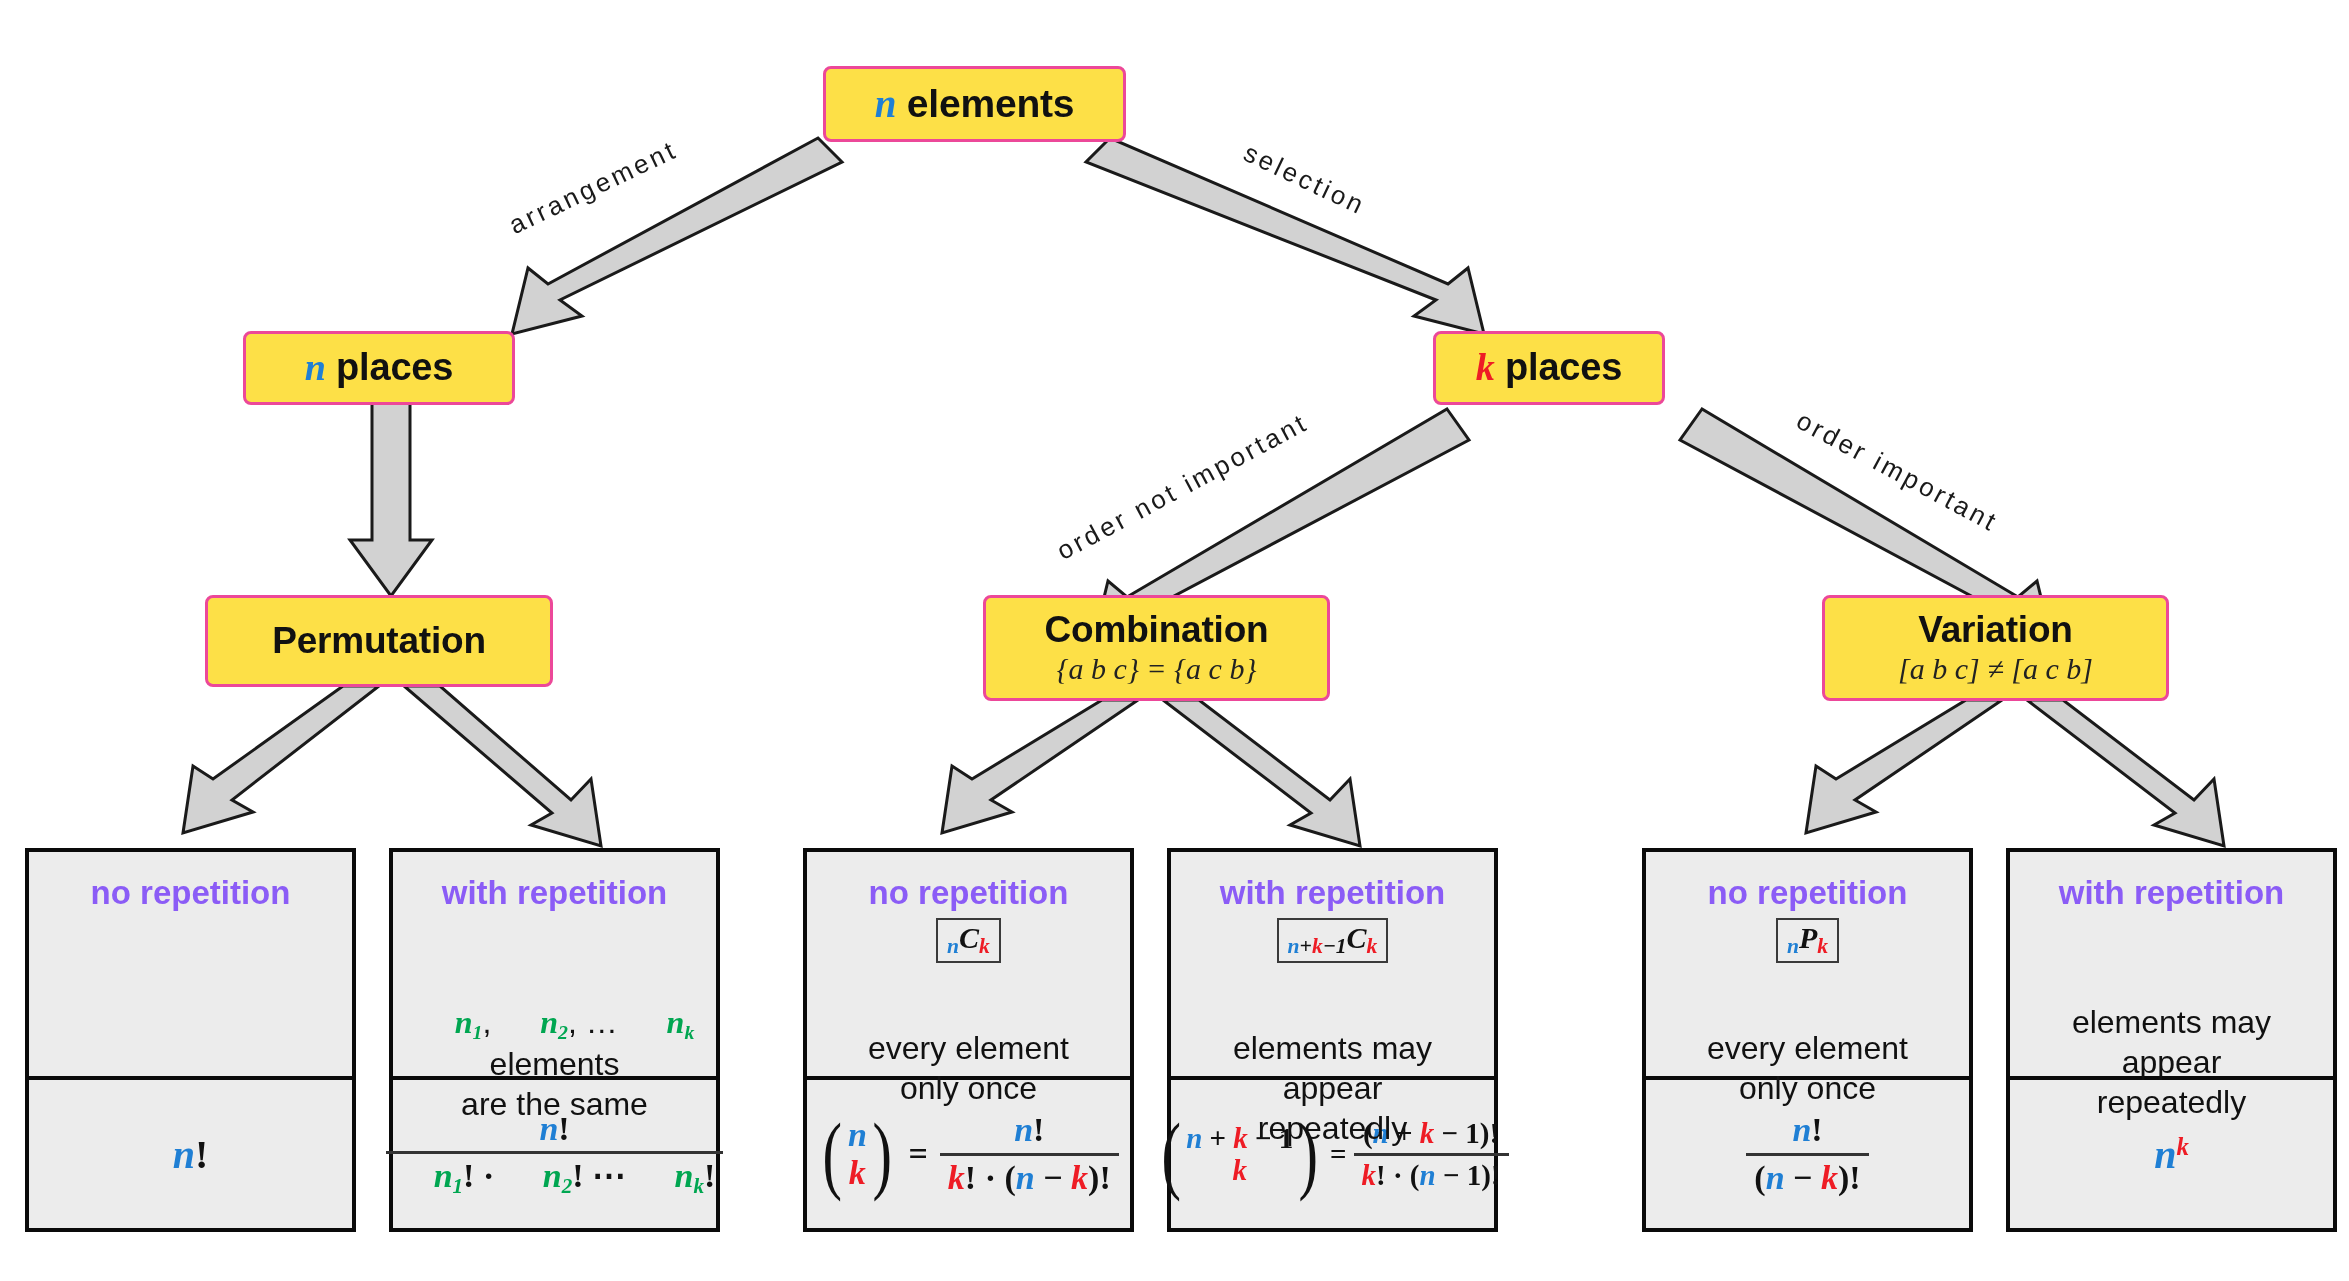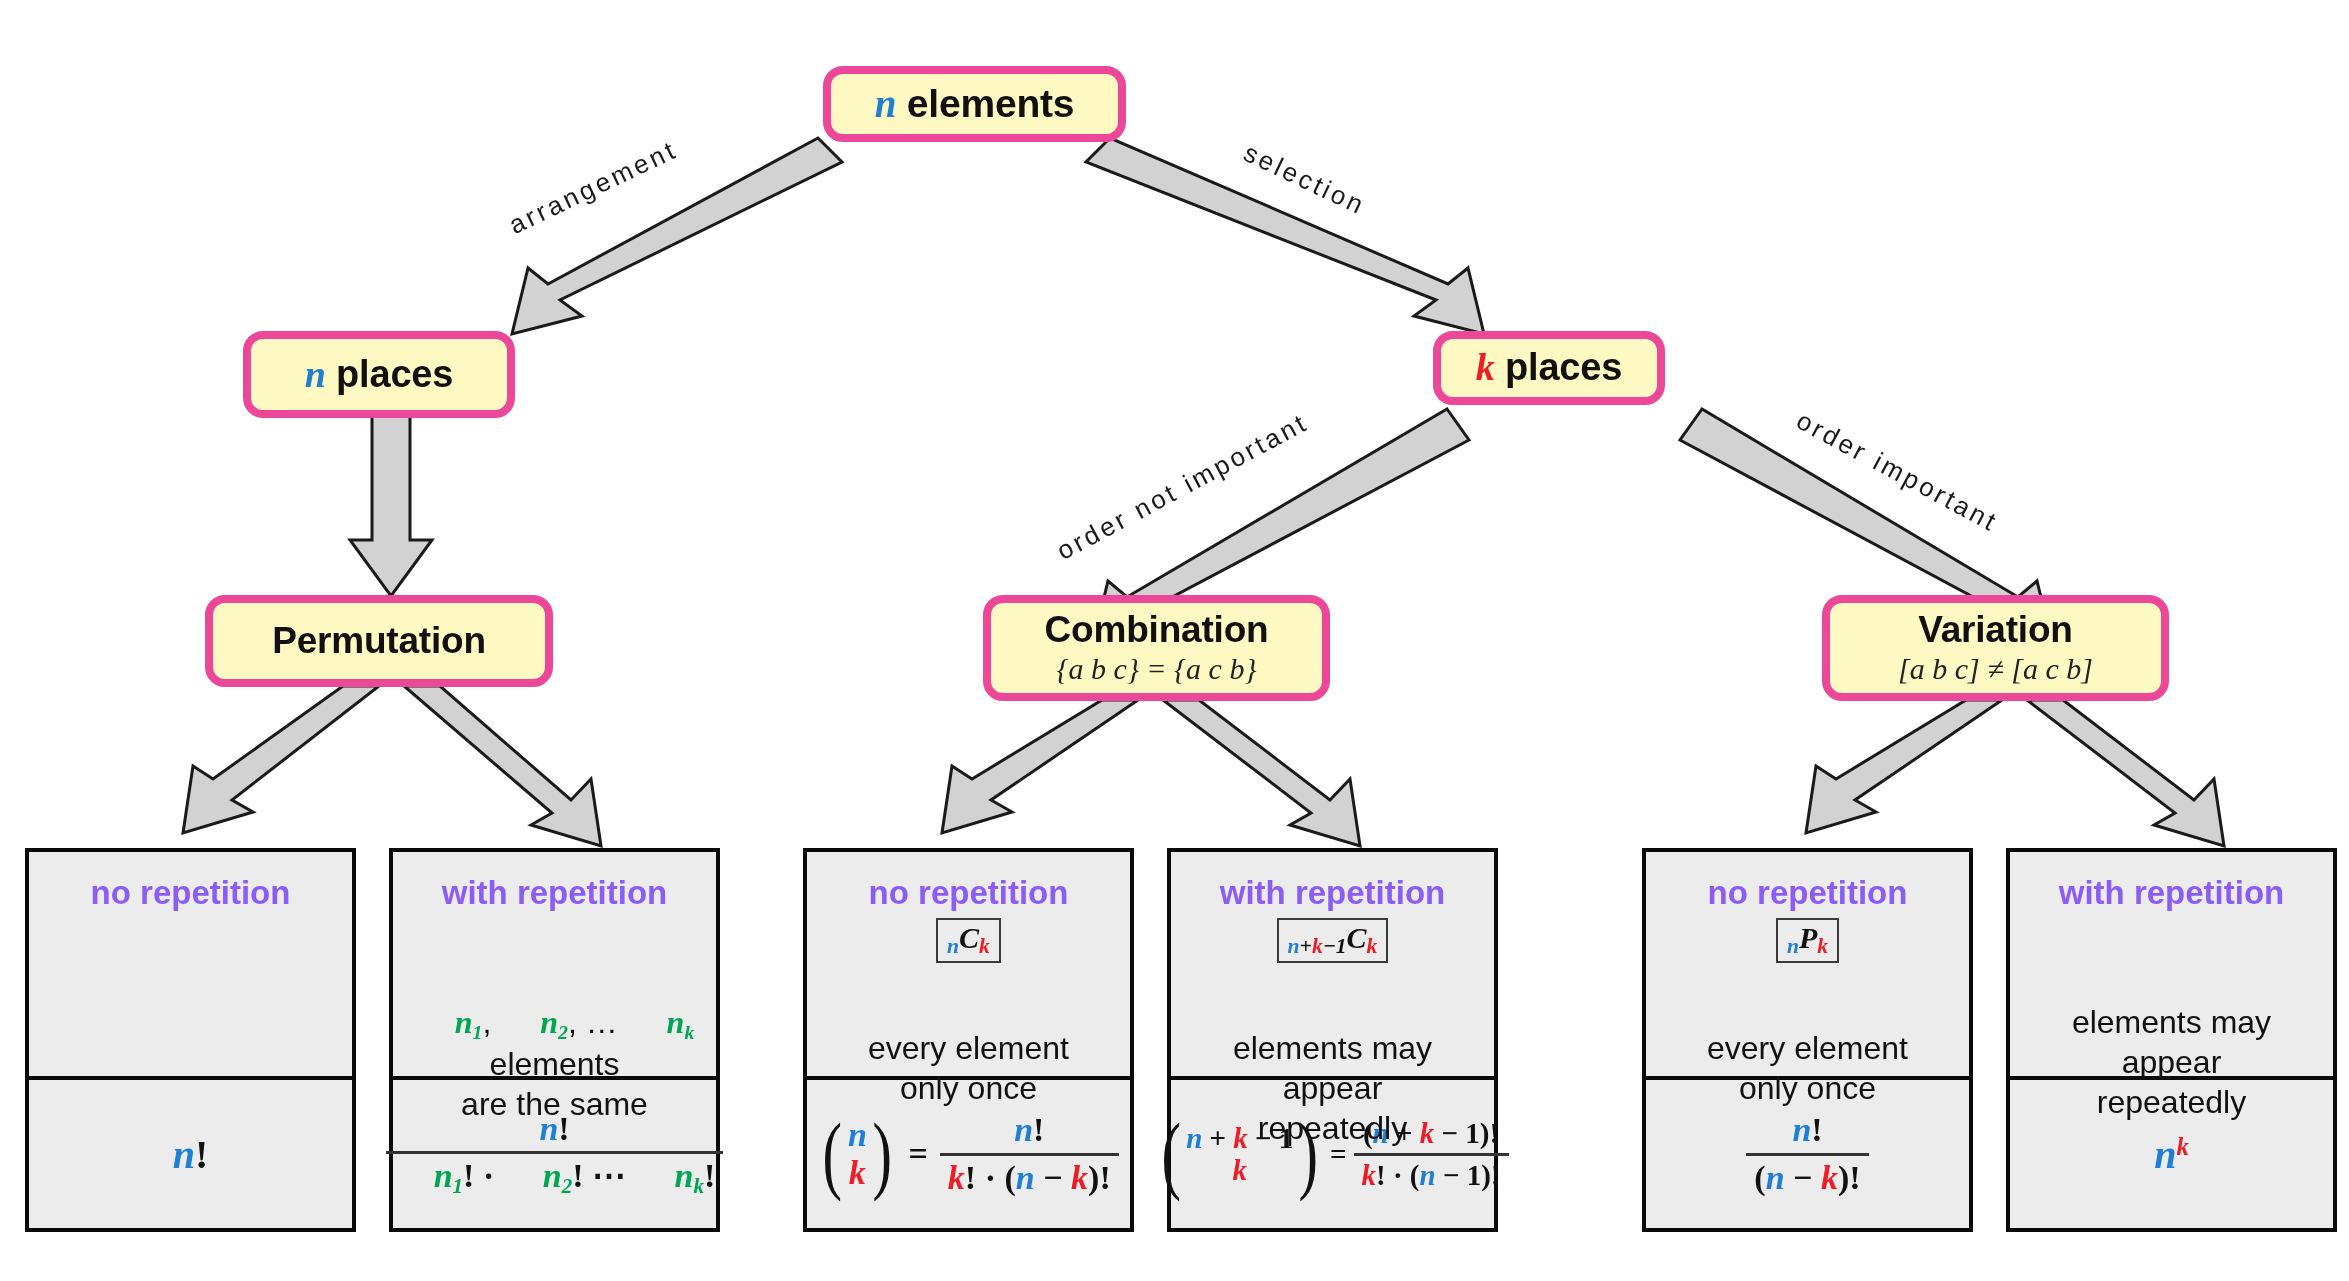"n elements" .node { background: #fef9c3 -> #fde047; border: 8px solid #ec4899 -> 3px solid #ec4899; border-radius: 20px -> 8px }
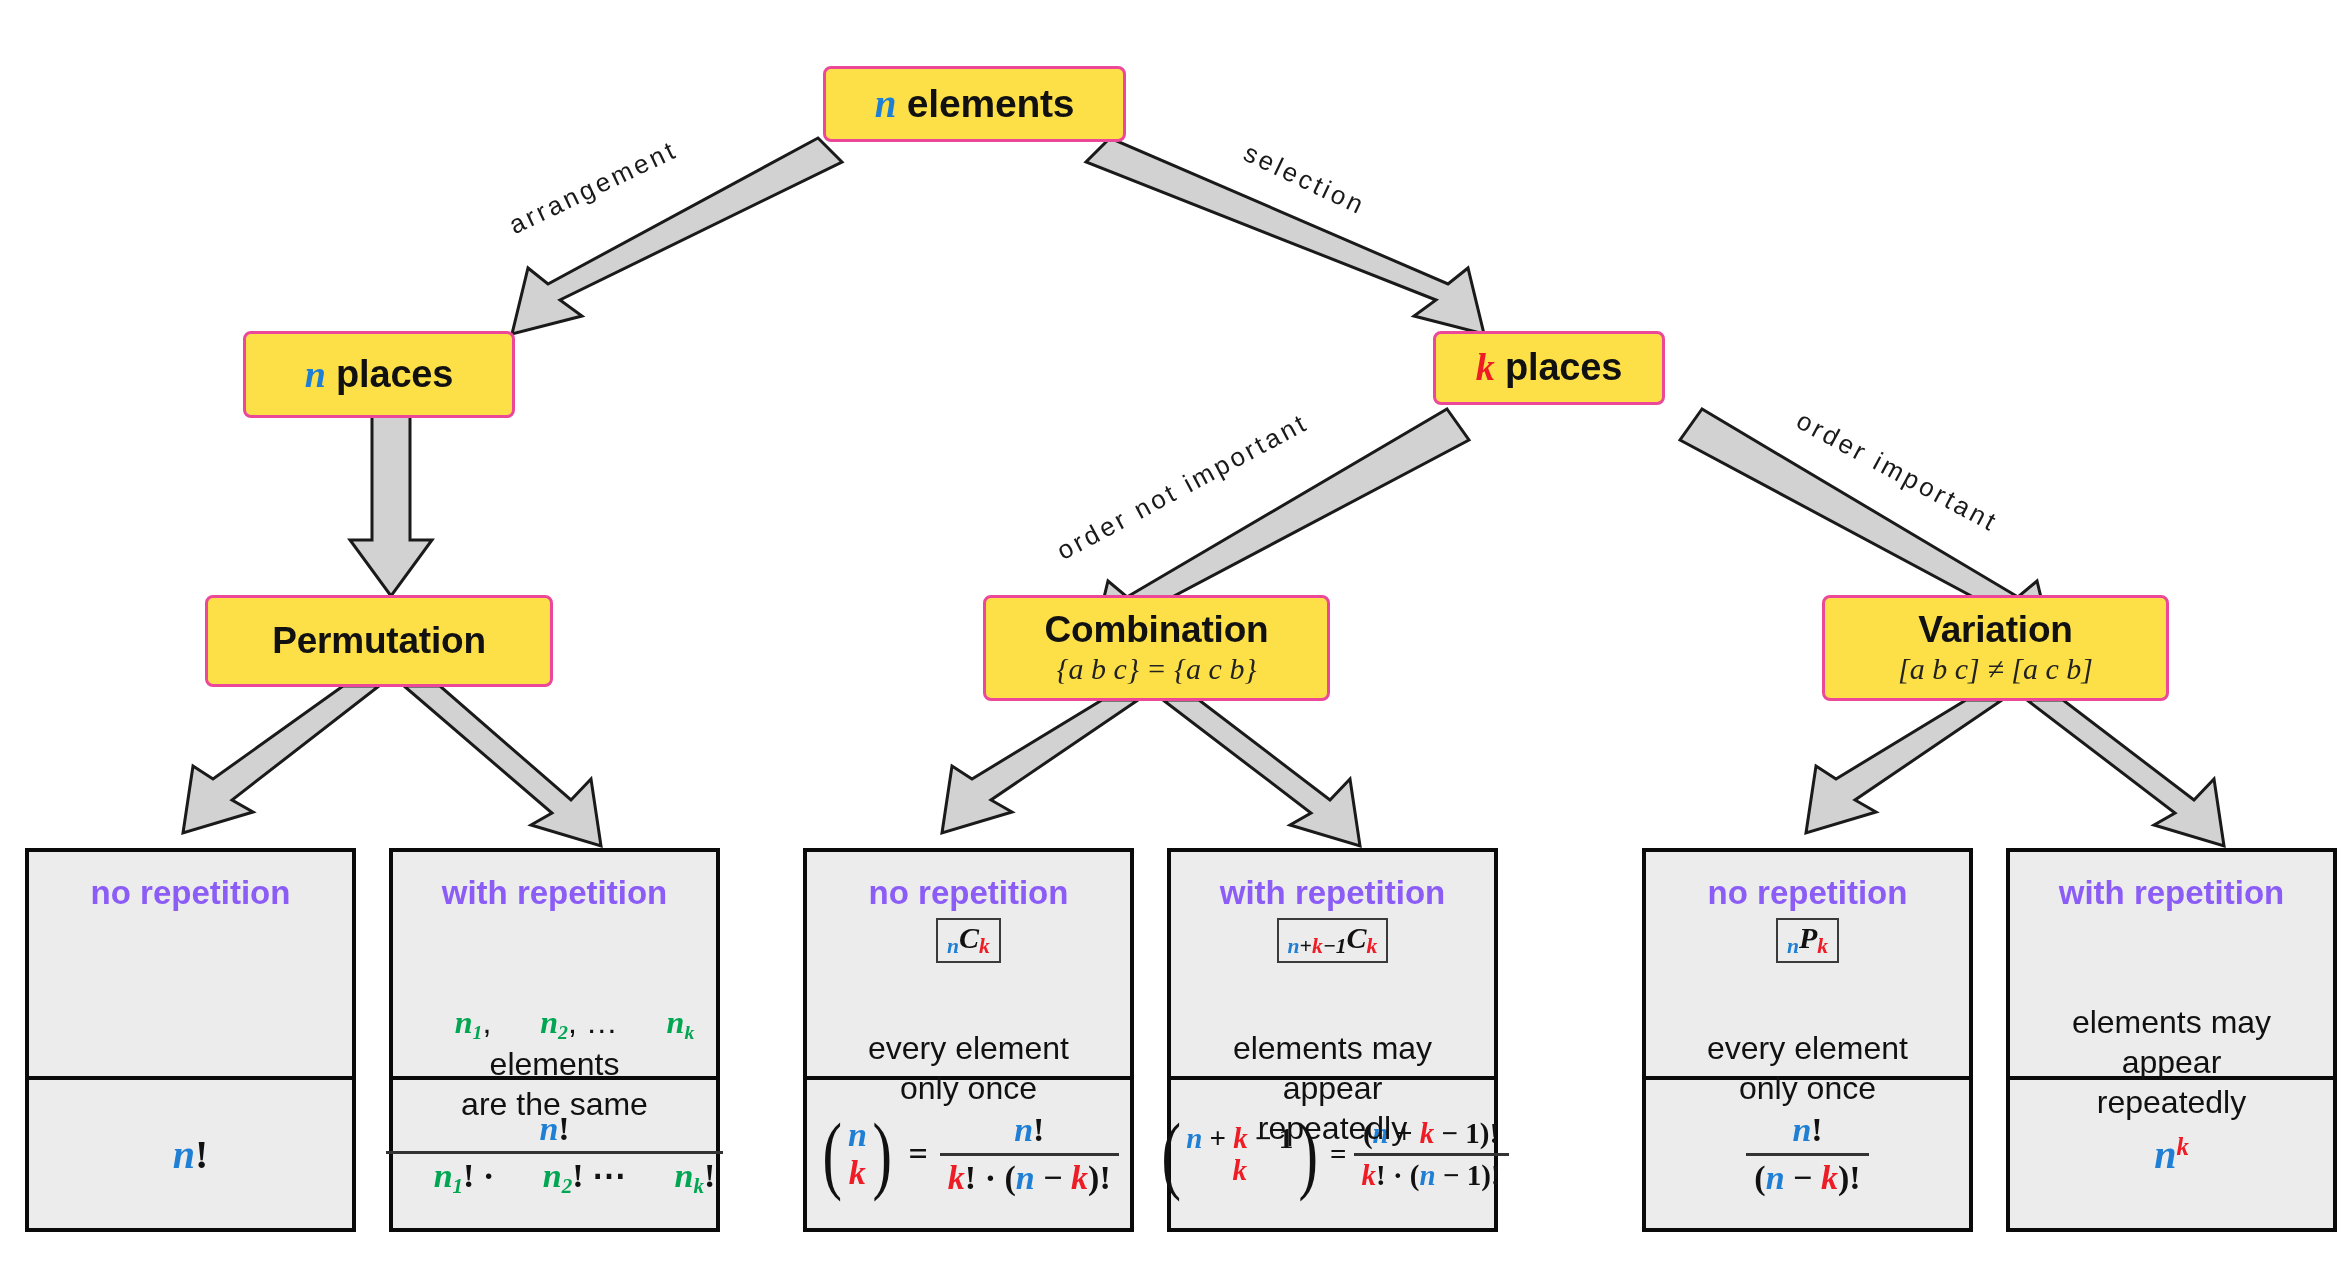"n places" div.node { height: 87px -> 74px }
